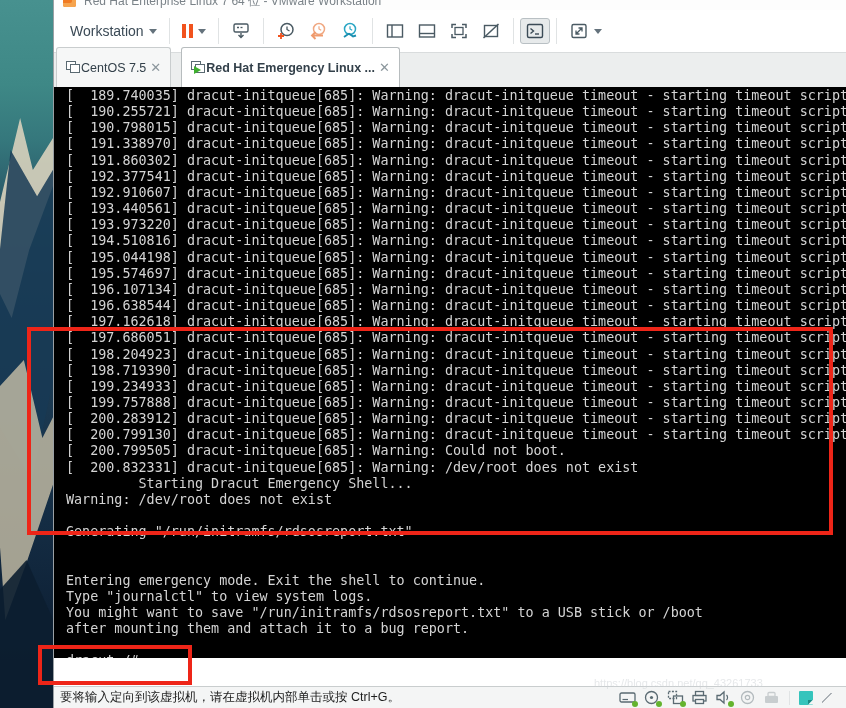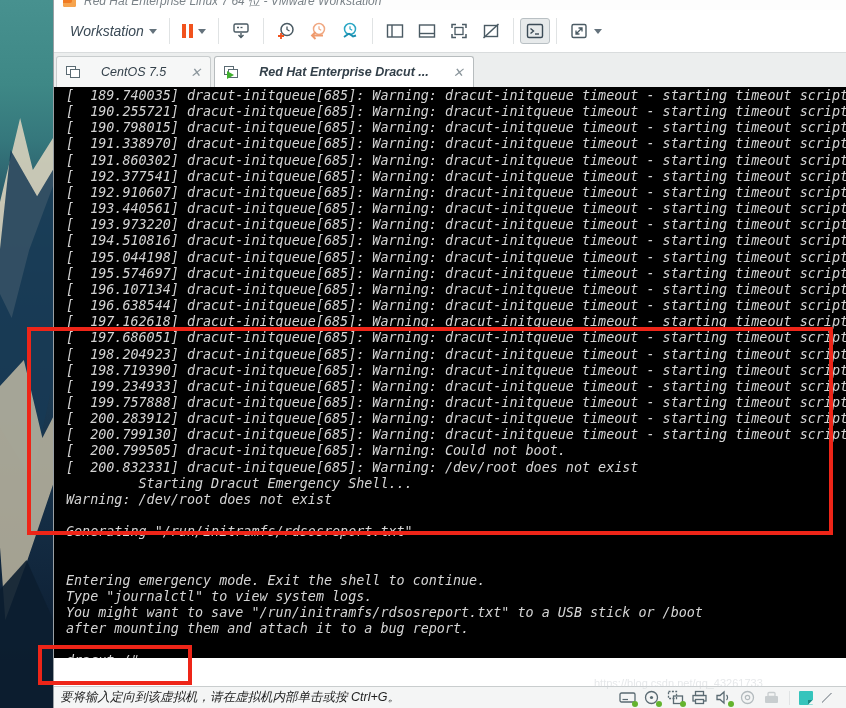"Red Hat Enterprise Linux 7" .vmwindow { font-style: italic -> none }
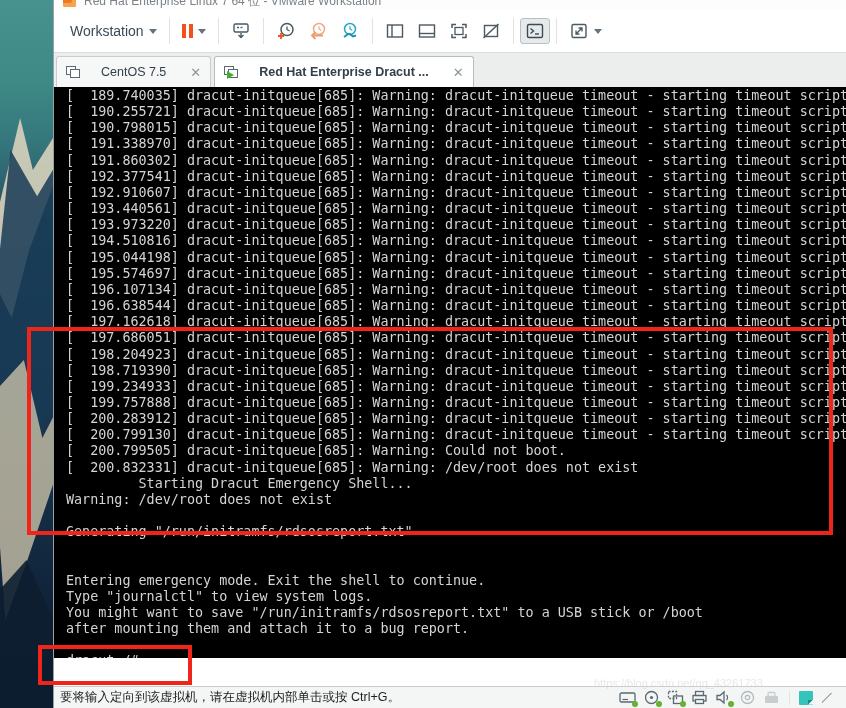"CentOS 7.5" .tab { gap: 20px -> 0; height: 31px -> 40px; margin-right: 3px -> 10px }
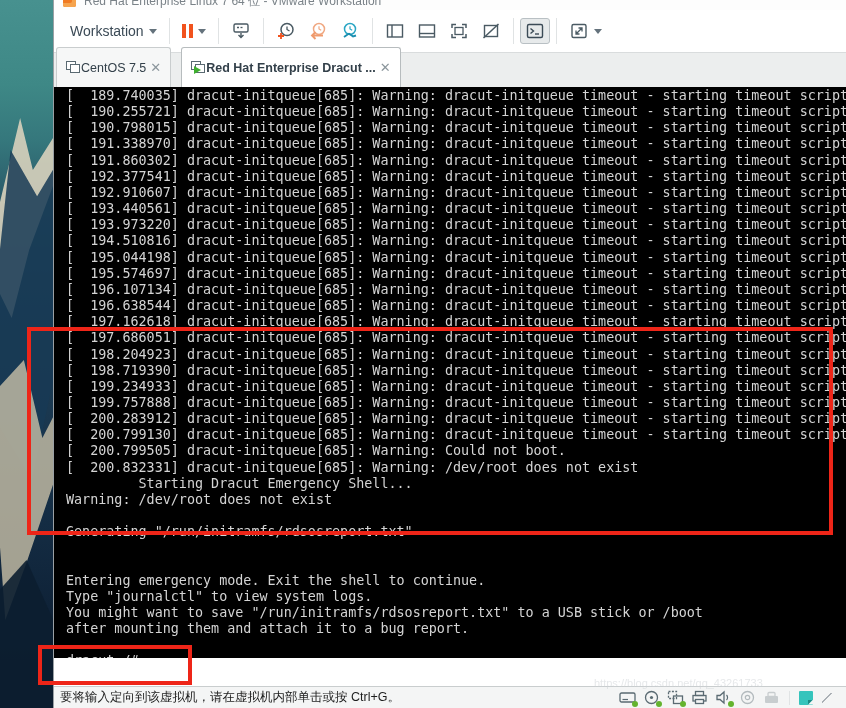"Red Hat Enterprise Dracut ..." span { text: Enterprise Dracut -> Emergency Linux }
